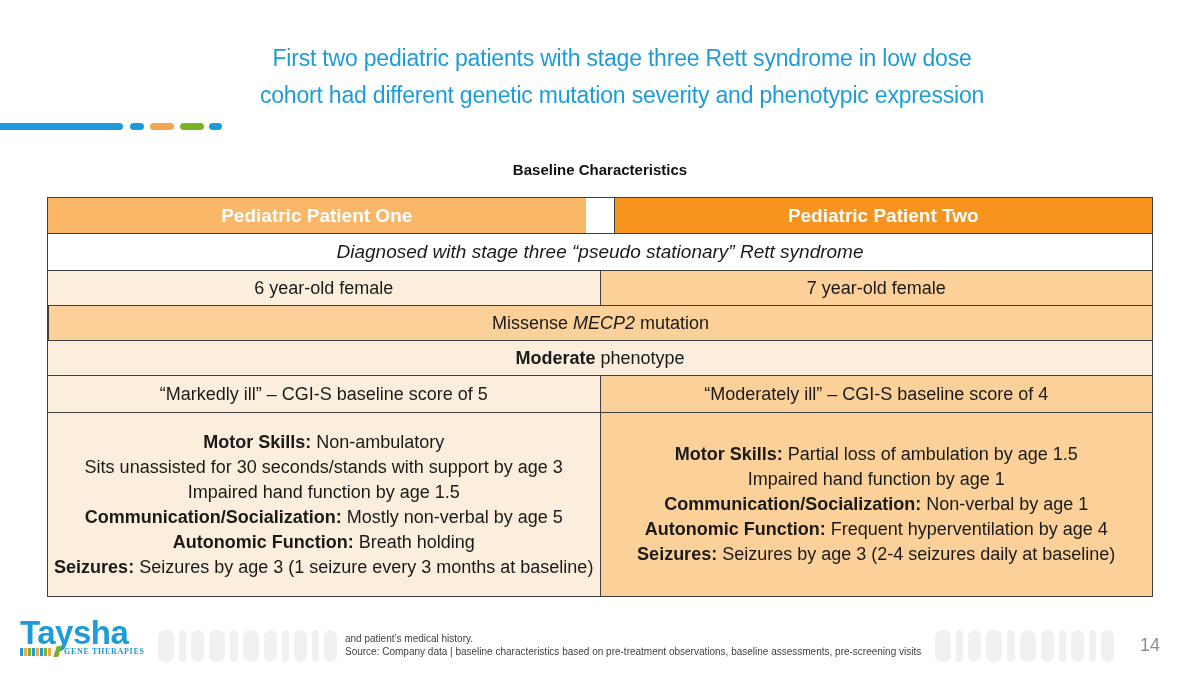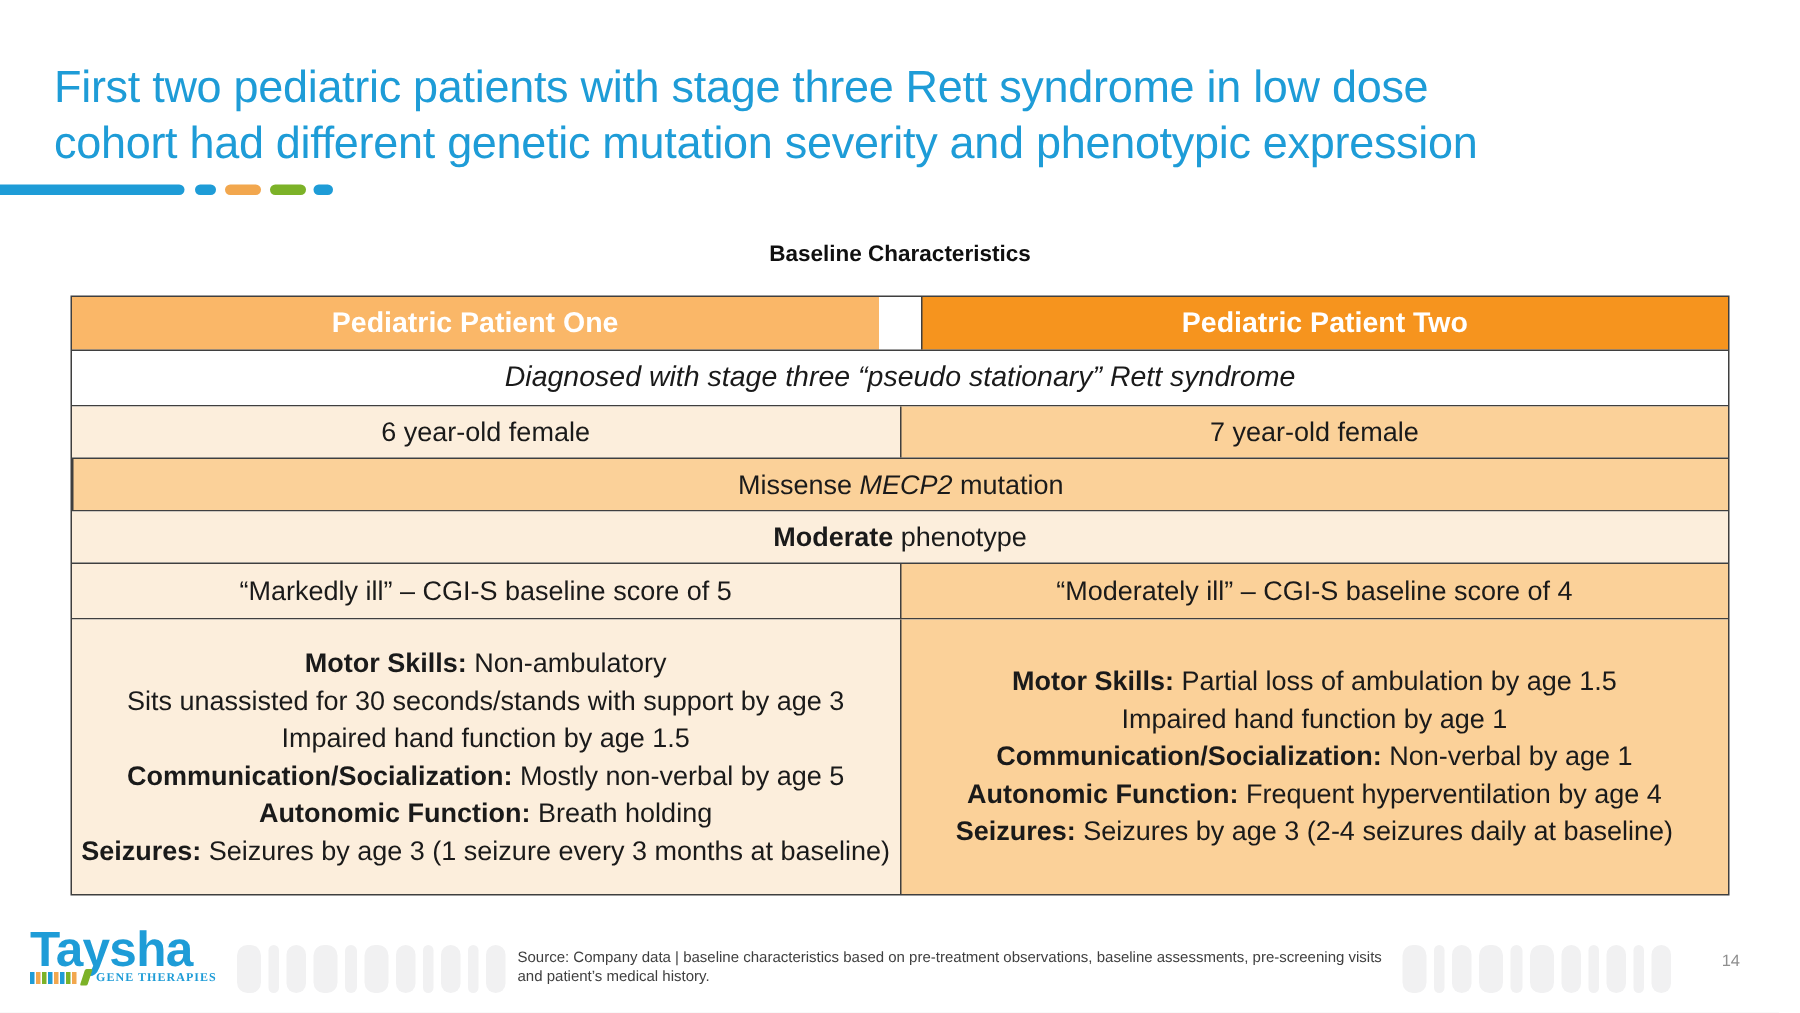"First two pediatric patients with" .title { font-size: 30px -> 23px; left: 36px -> 52px; text-align: none -> center }
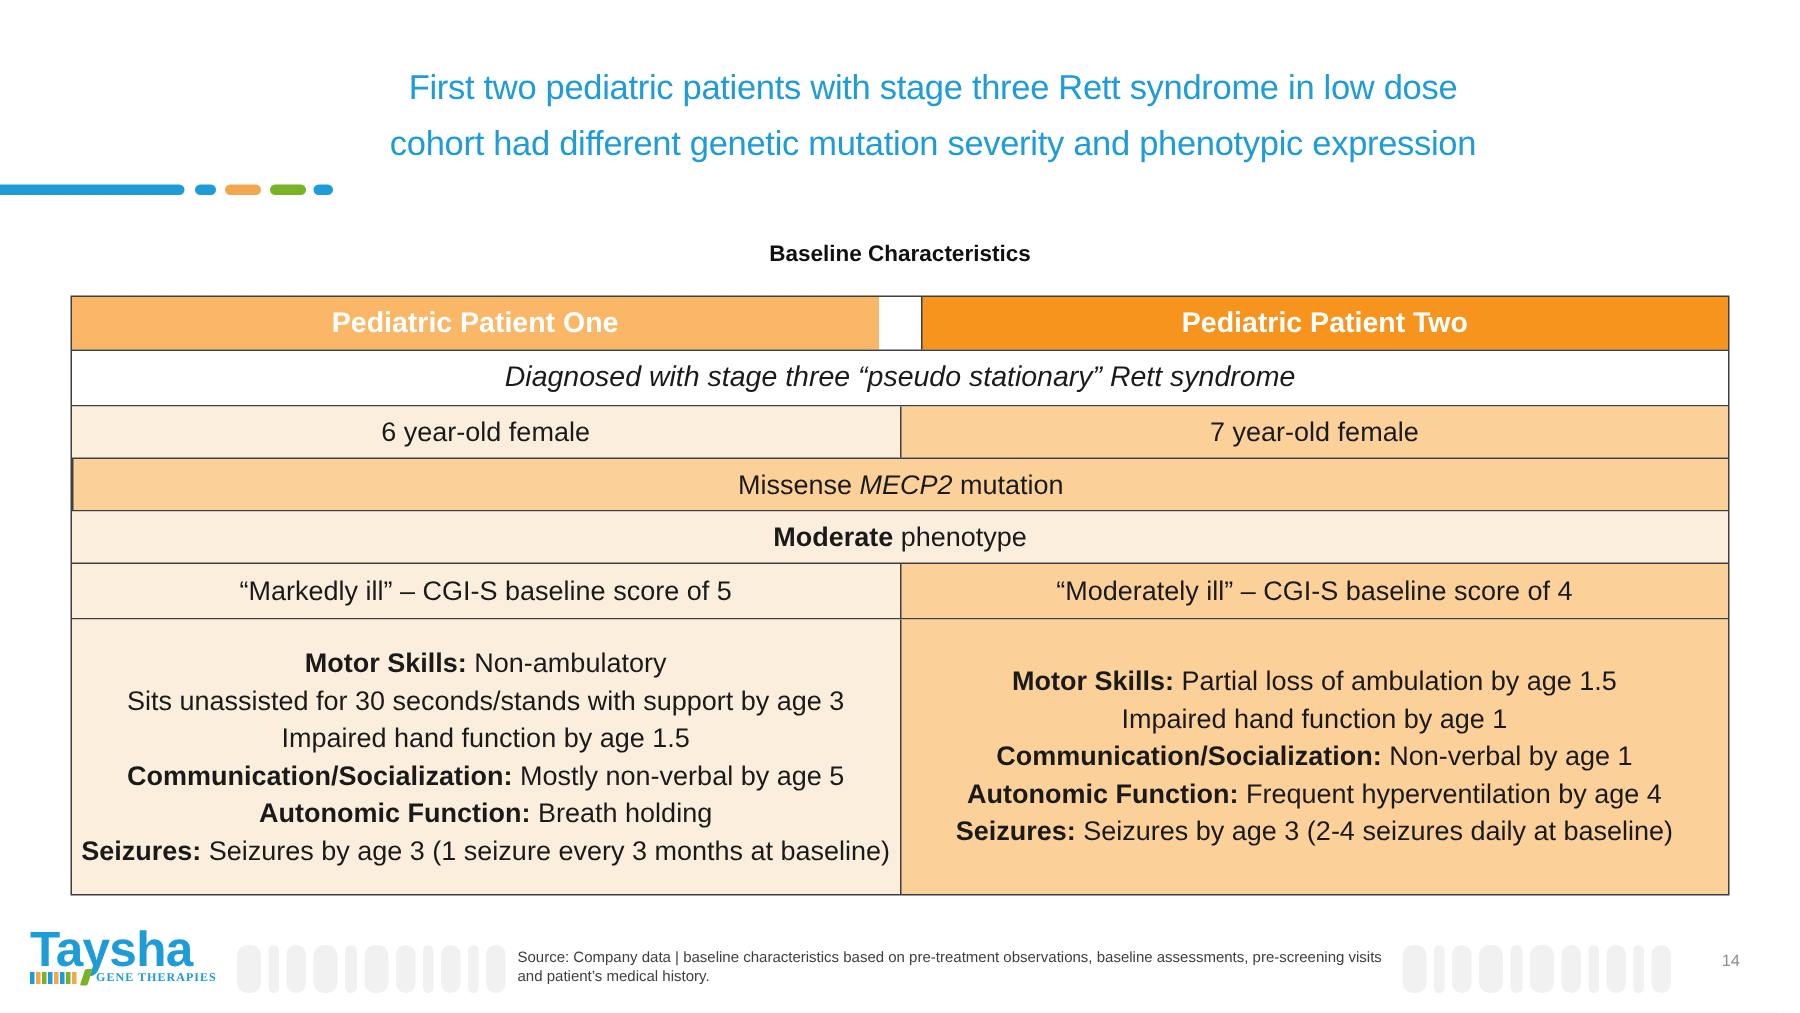"Source: Company data | baseline" div { order: before "and patient’s medical history." -> after "and patient’s medical history." }
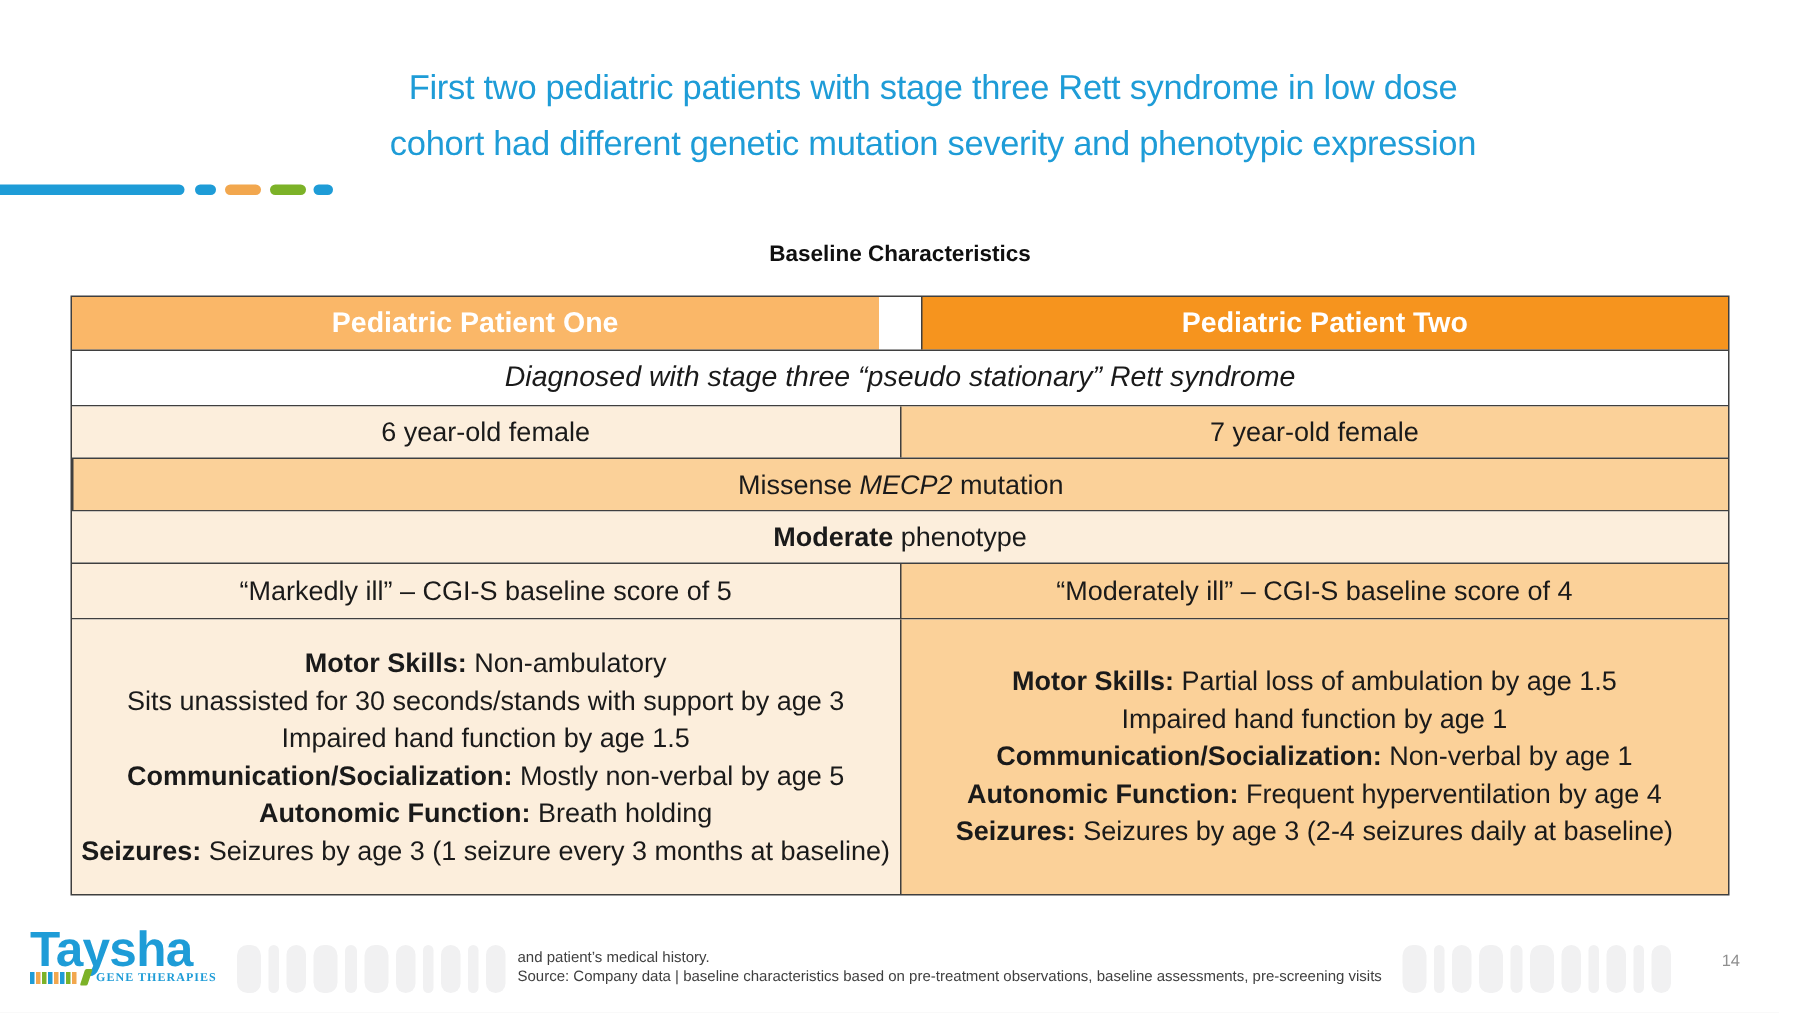"14" .pagenum { font-size: 11px -> 18px }
